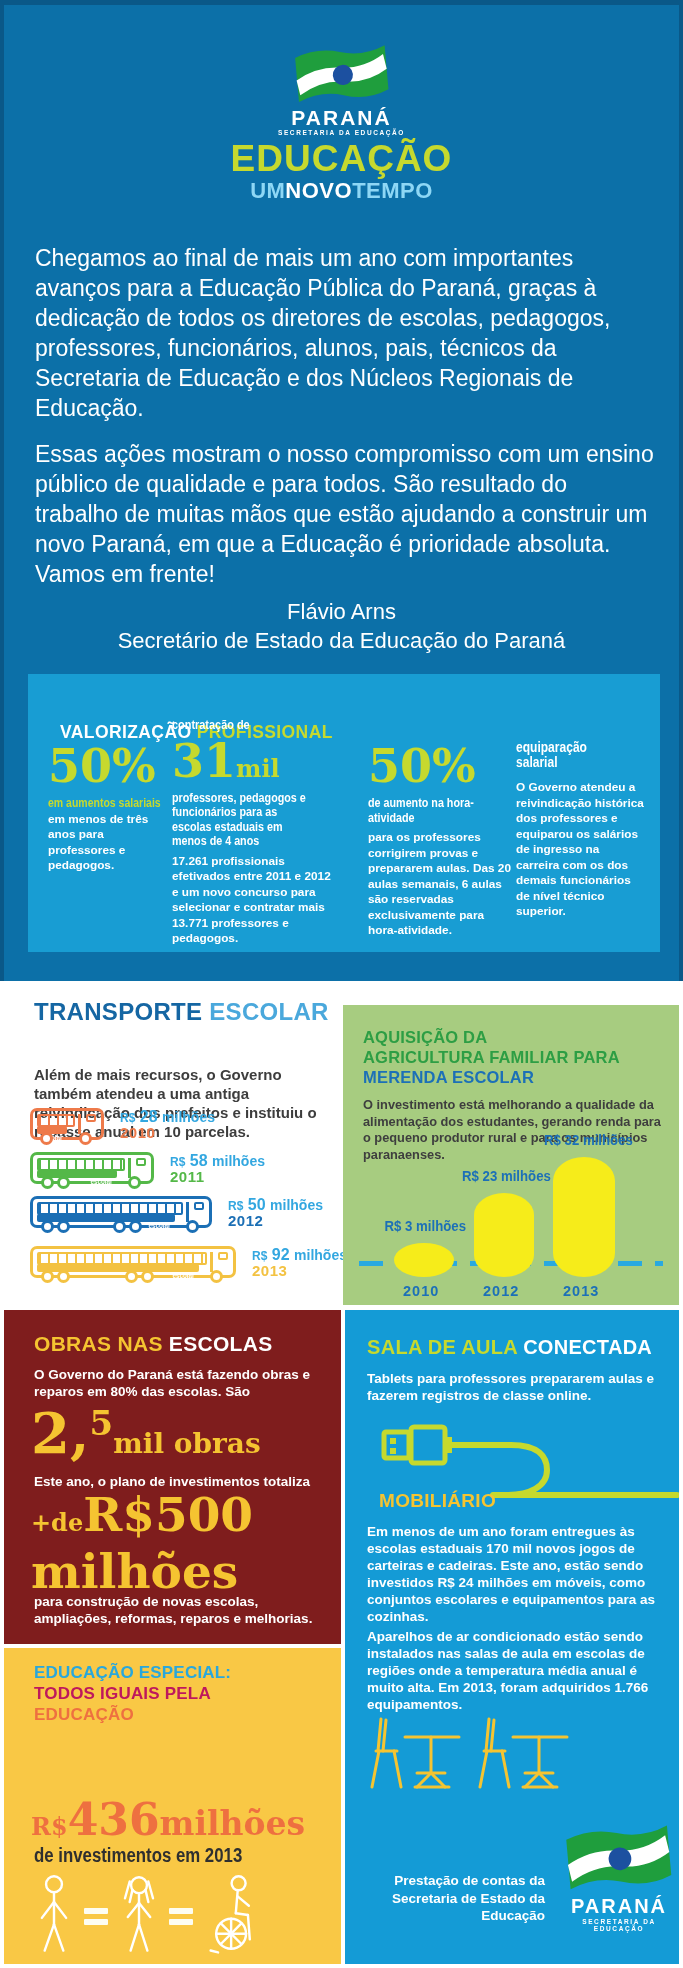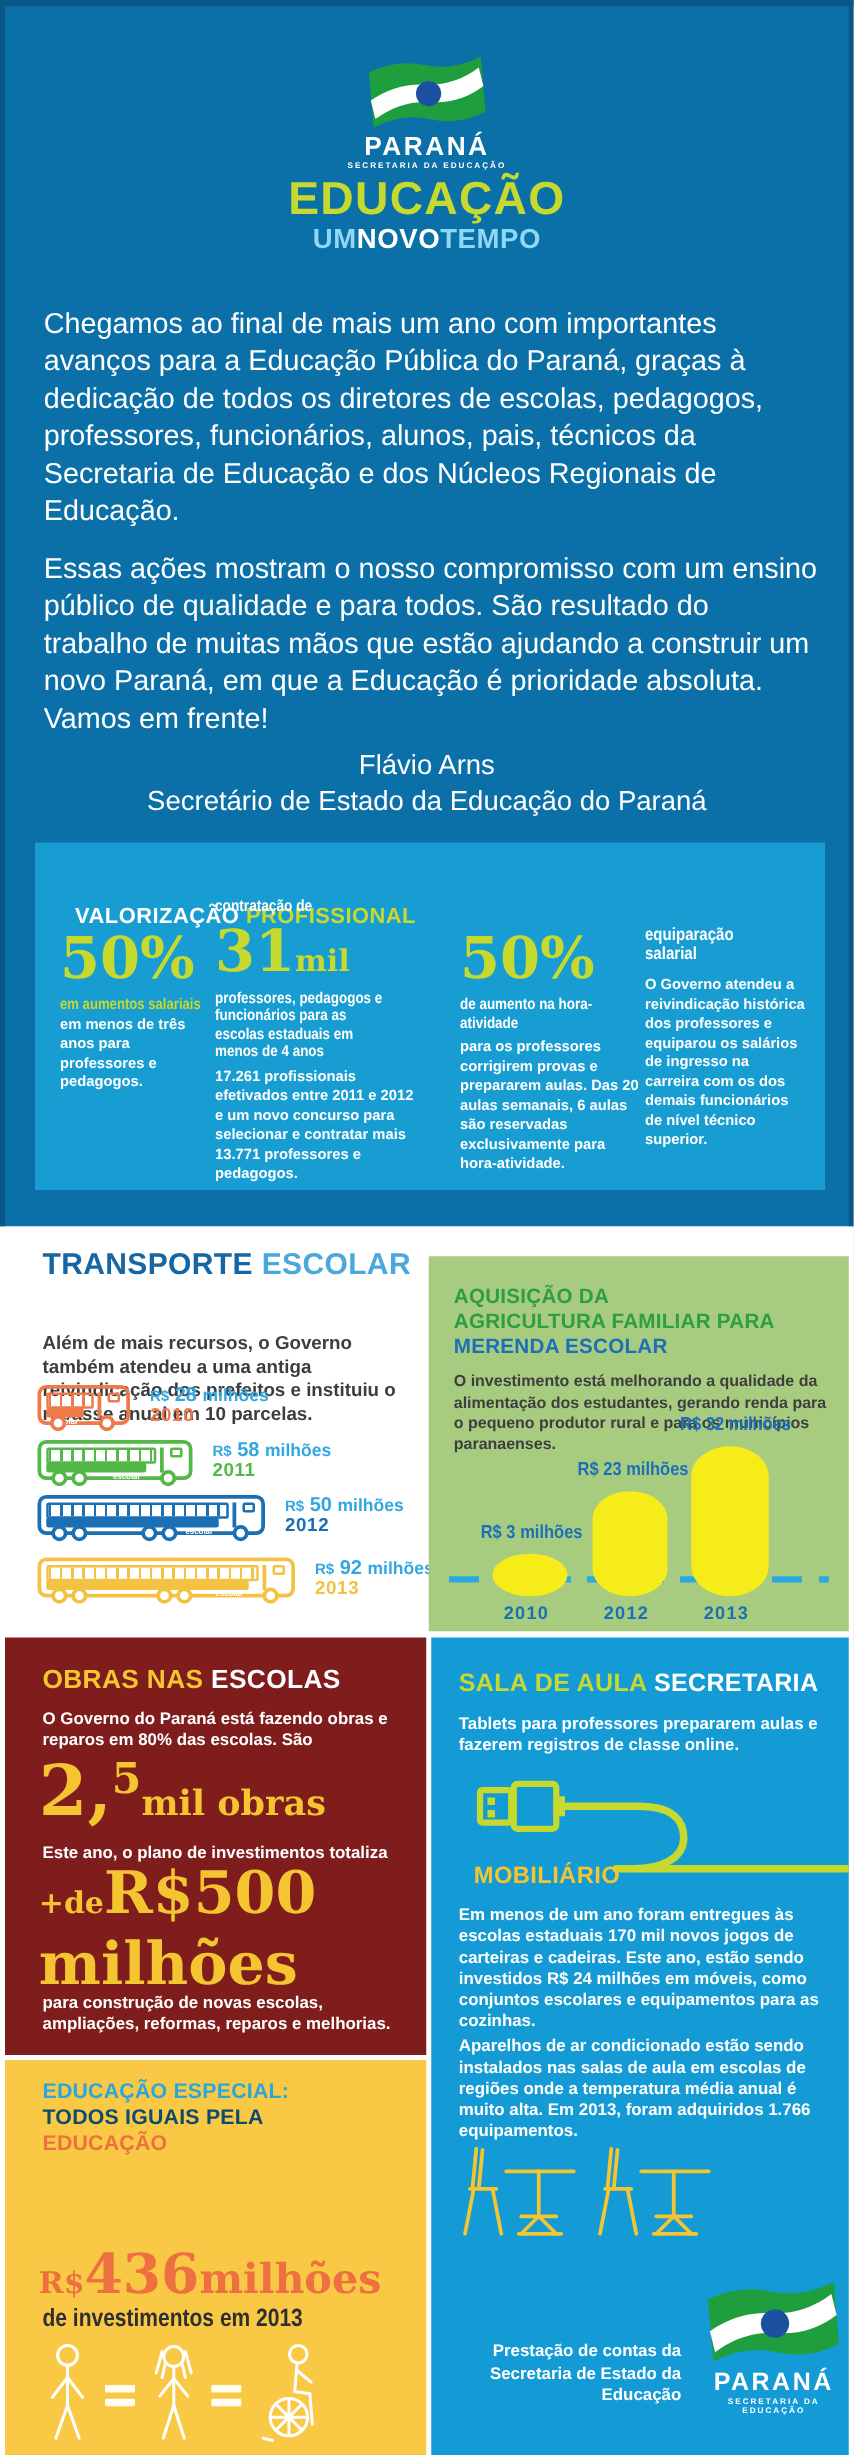"SECRETARIA" span.c-white { text: SECRETARIA -> CONECTADA }
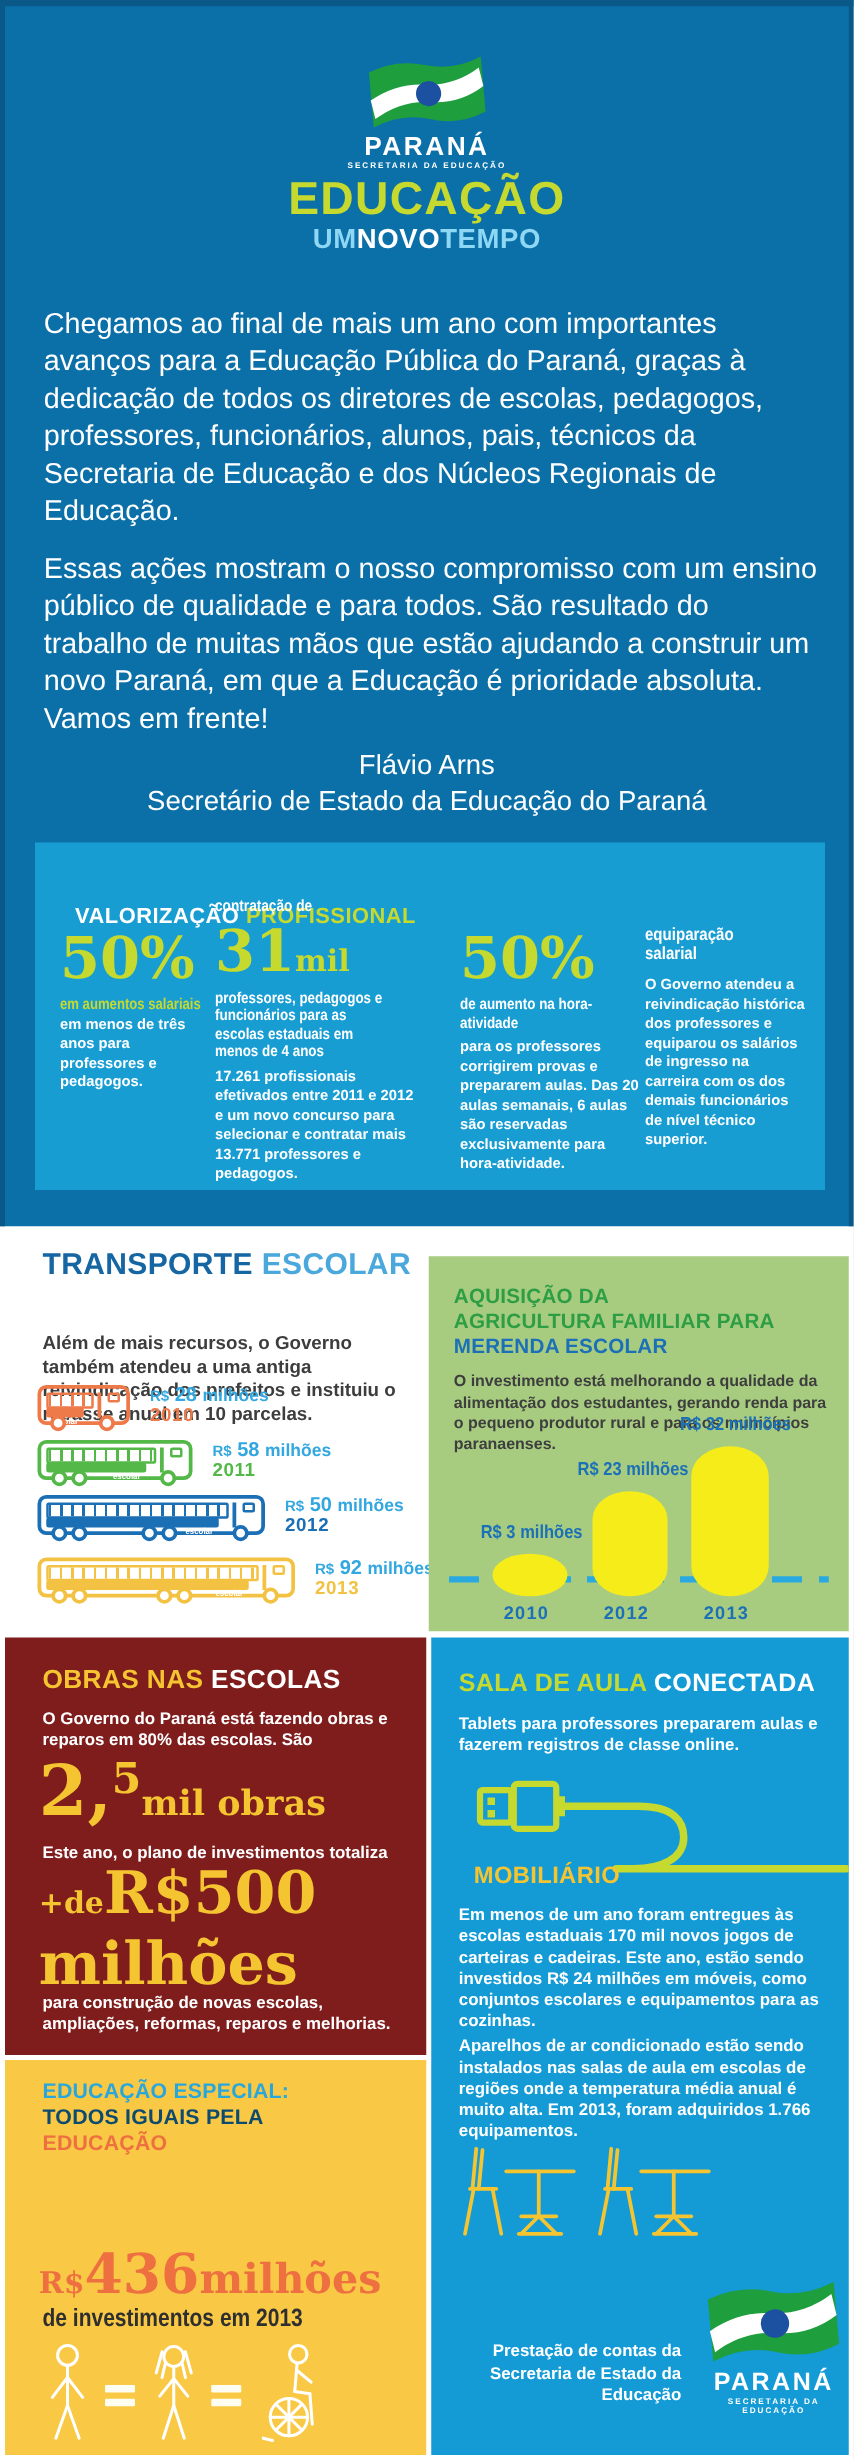"TODOS IGUAIS PELA" span { color: #0c4a6e -> #be185d }
